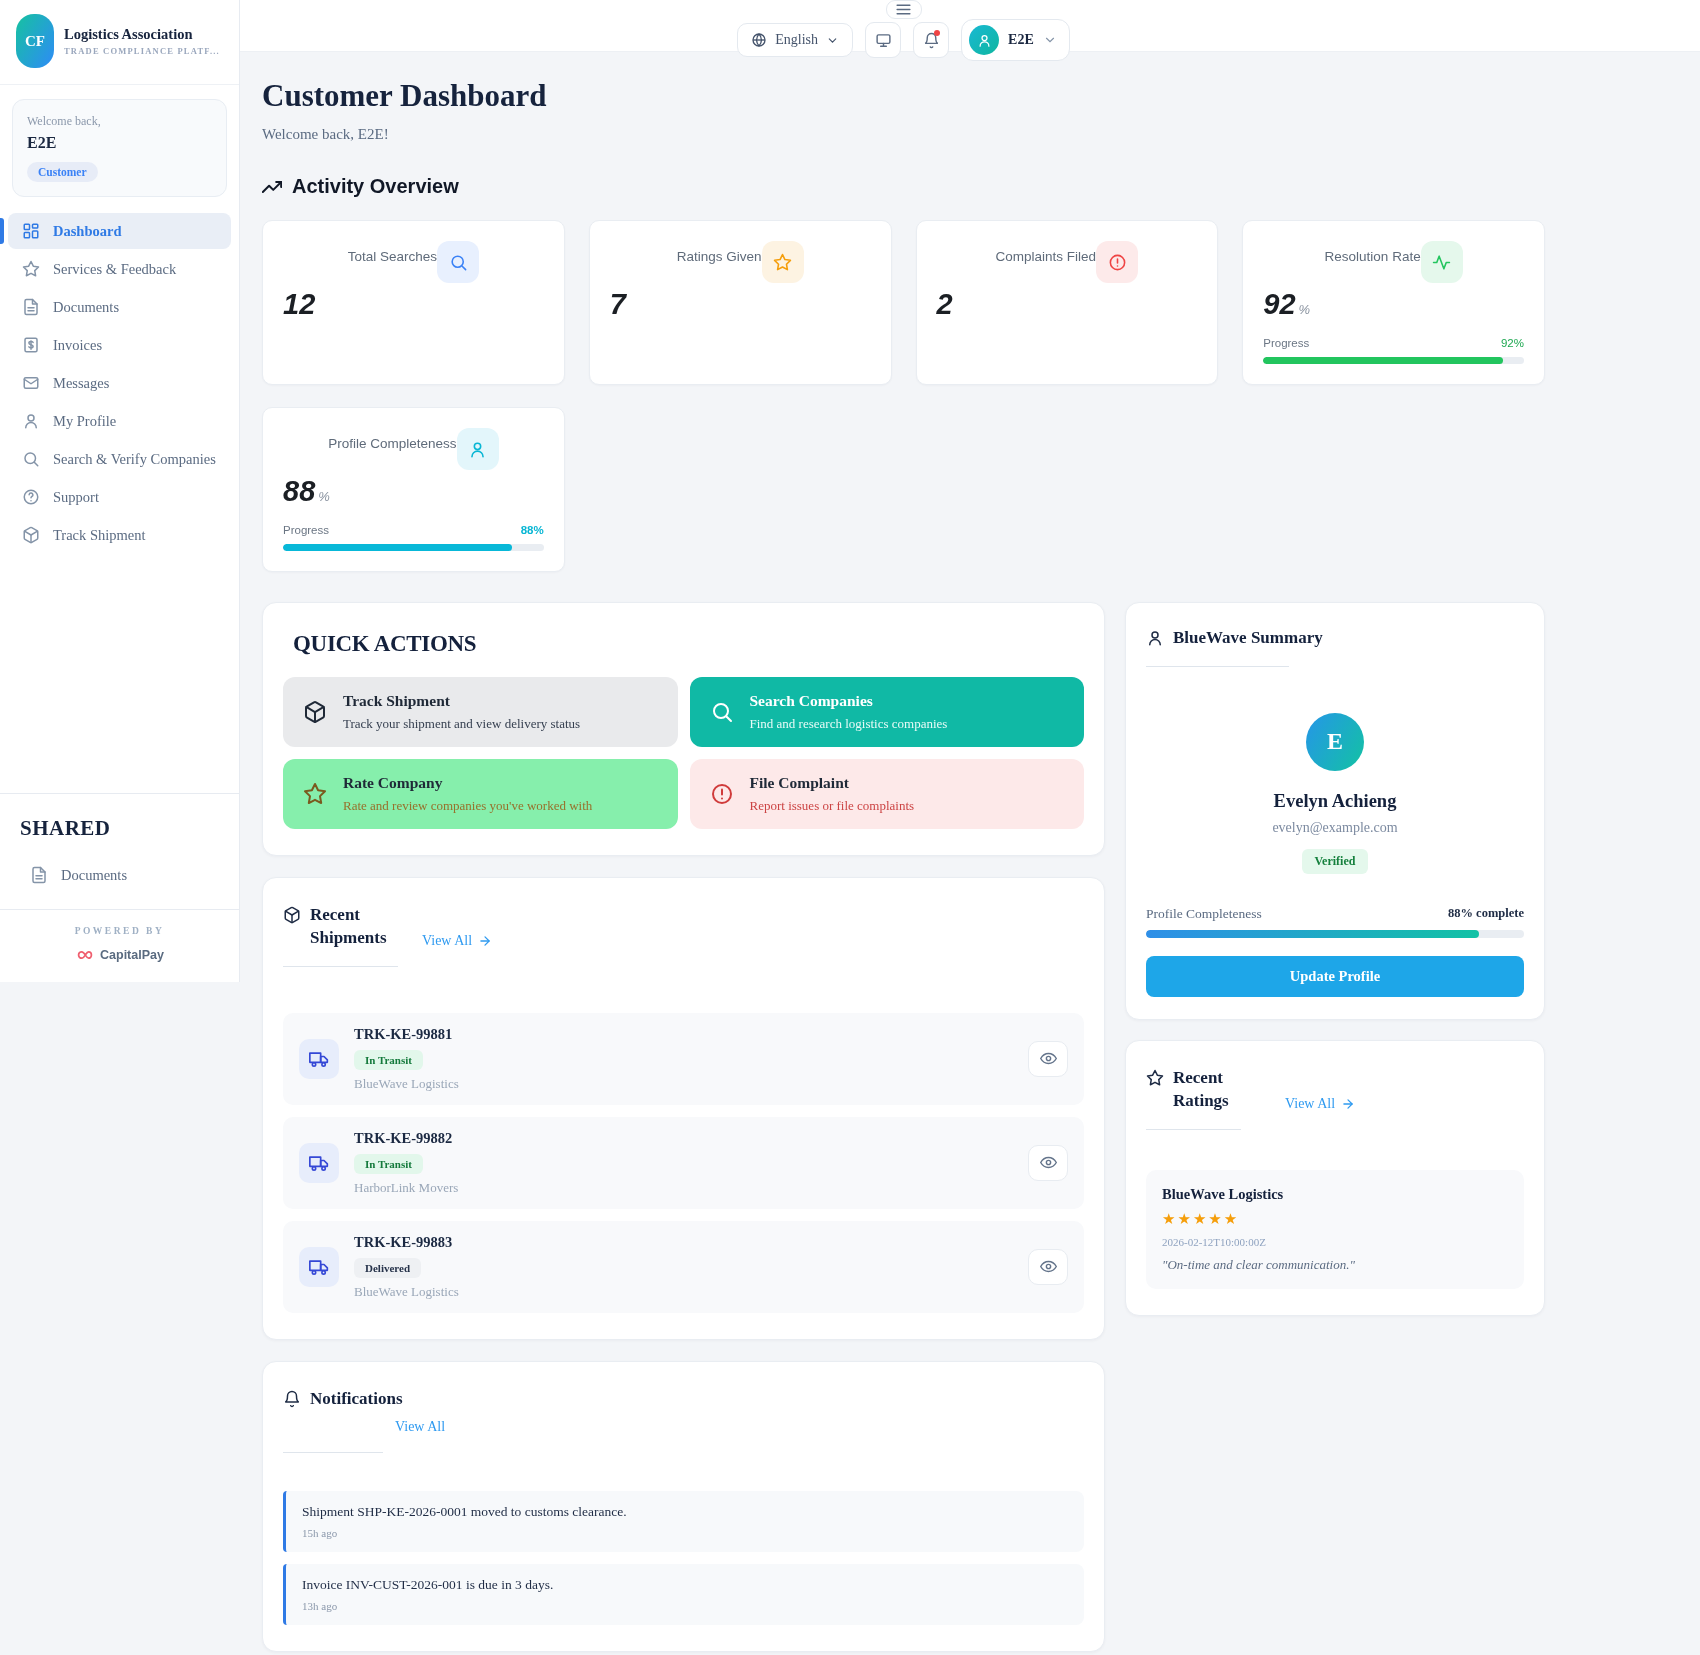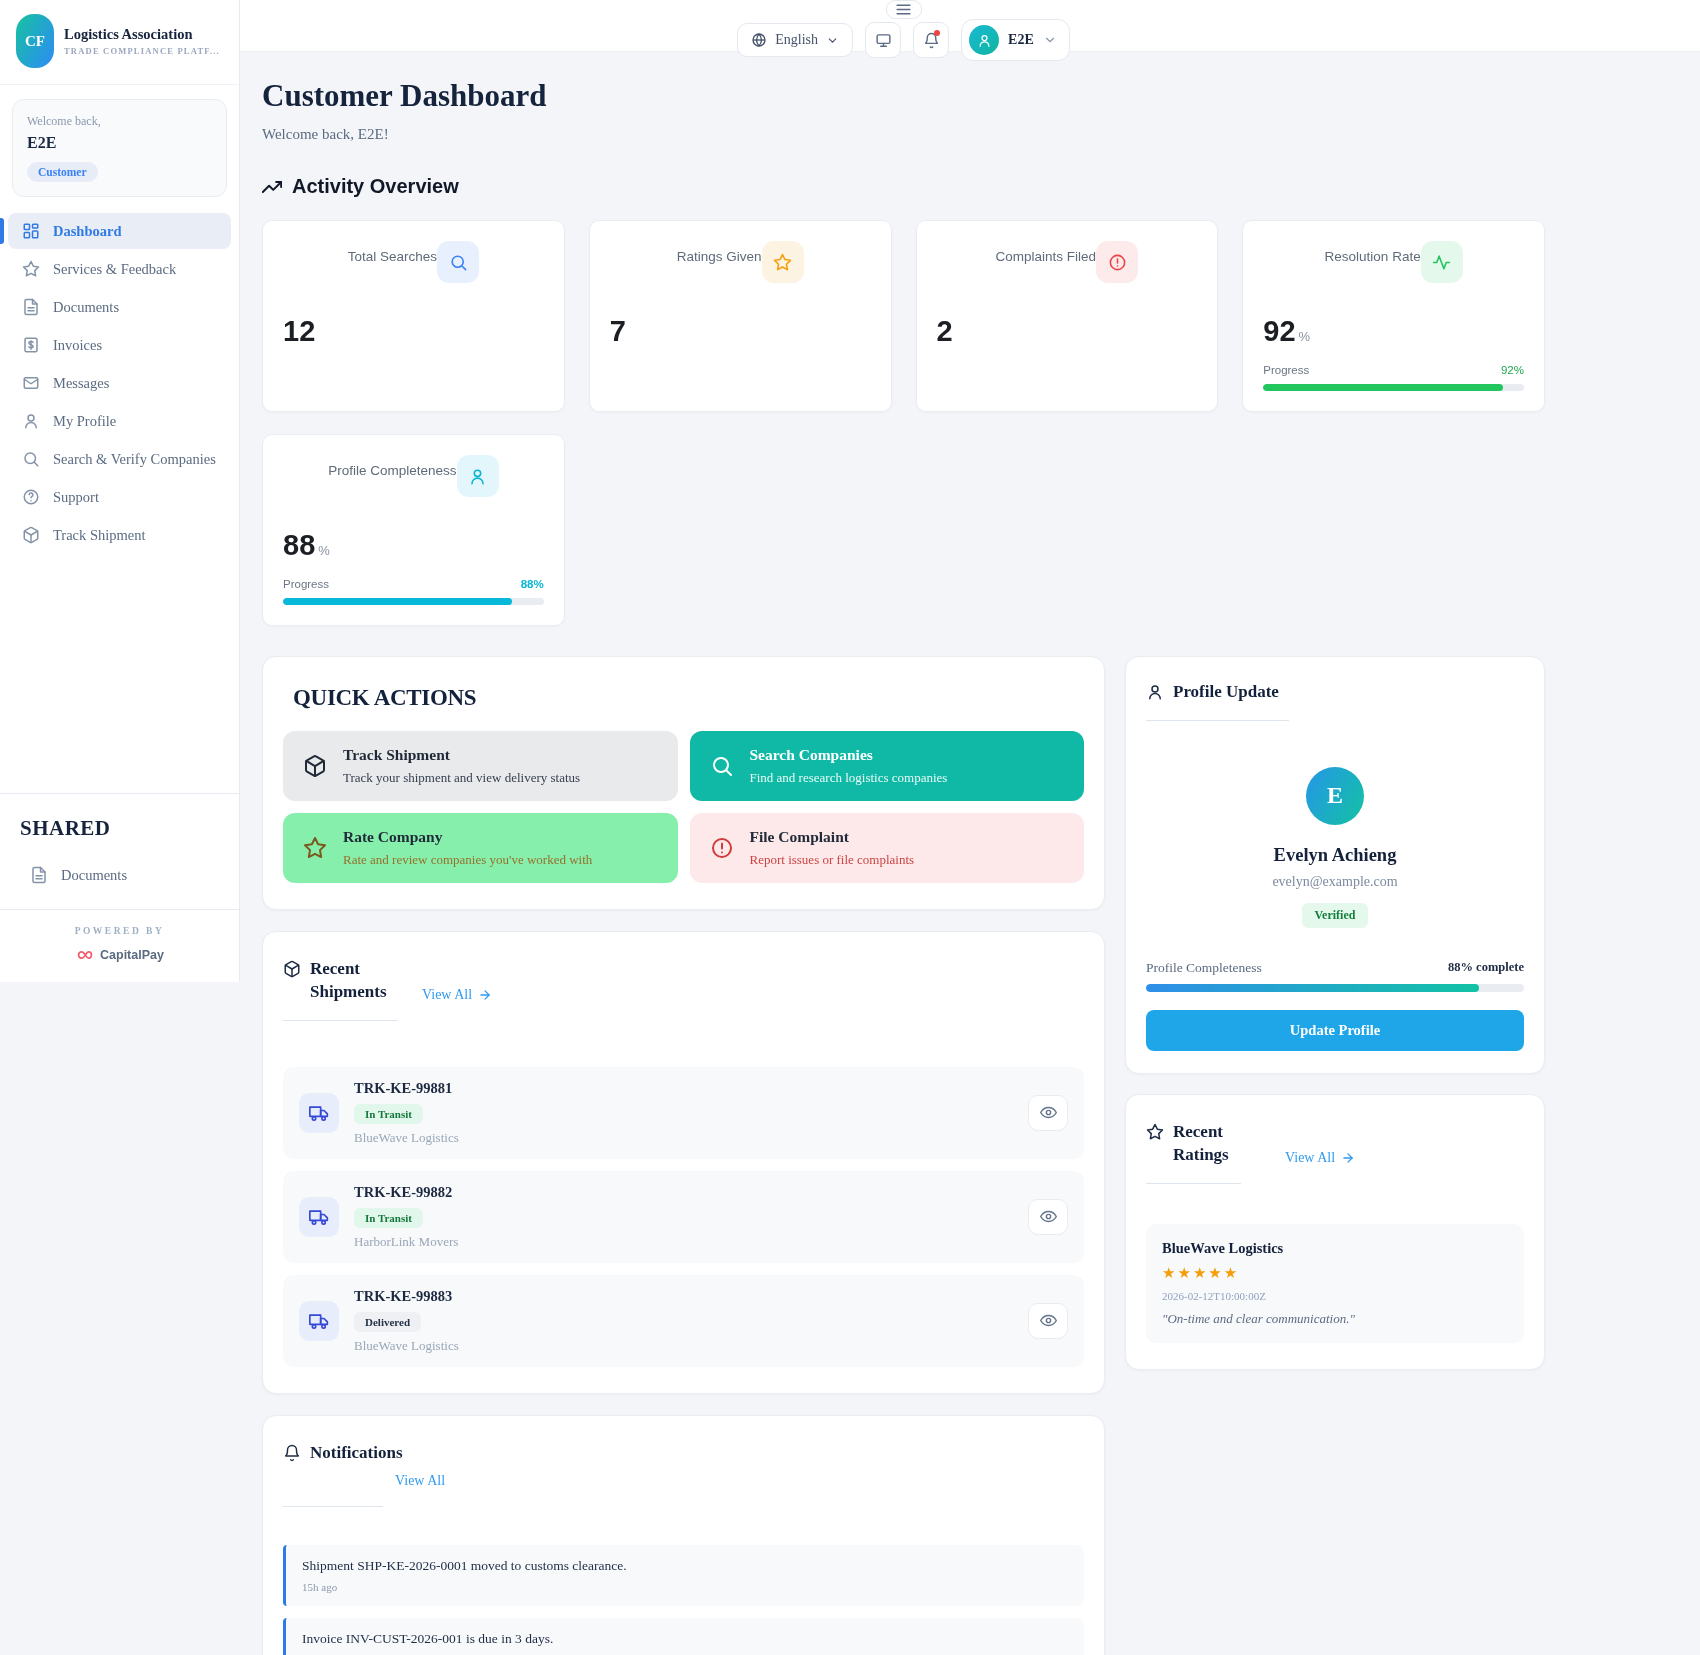"12" .stat-value { font-style: none -> italic; margin-top: 32px -> 5px }
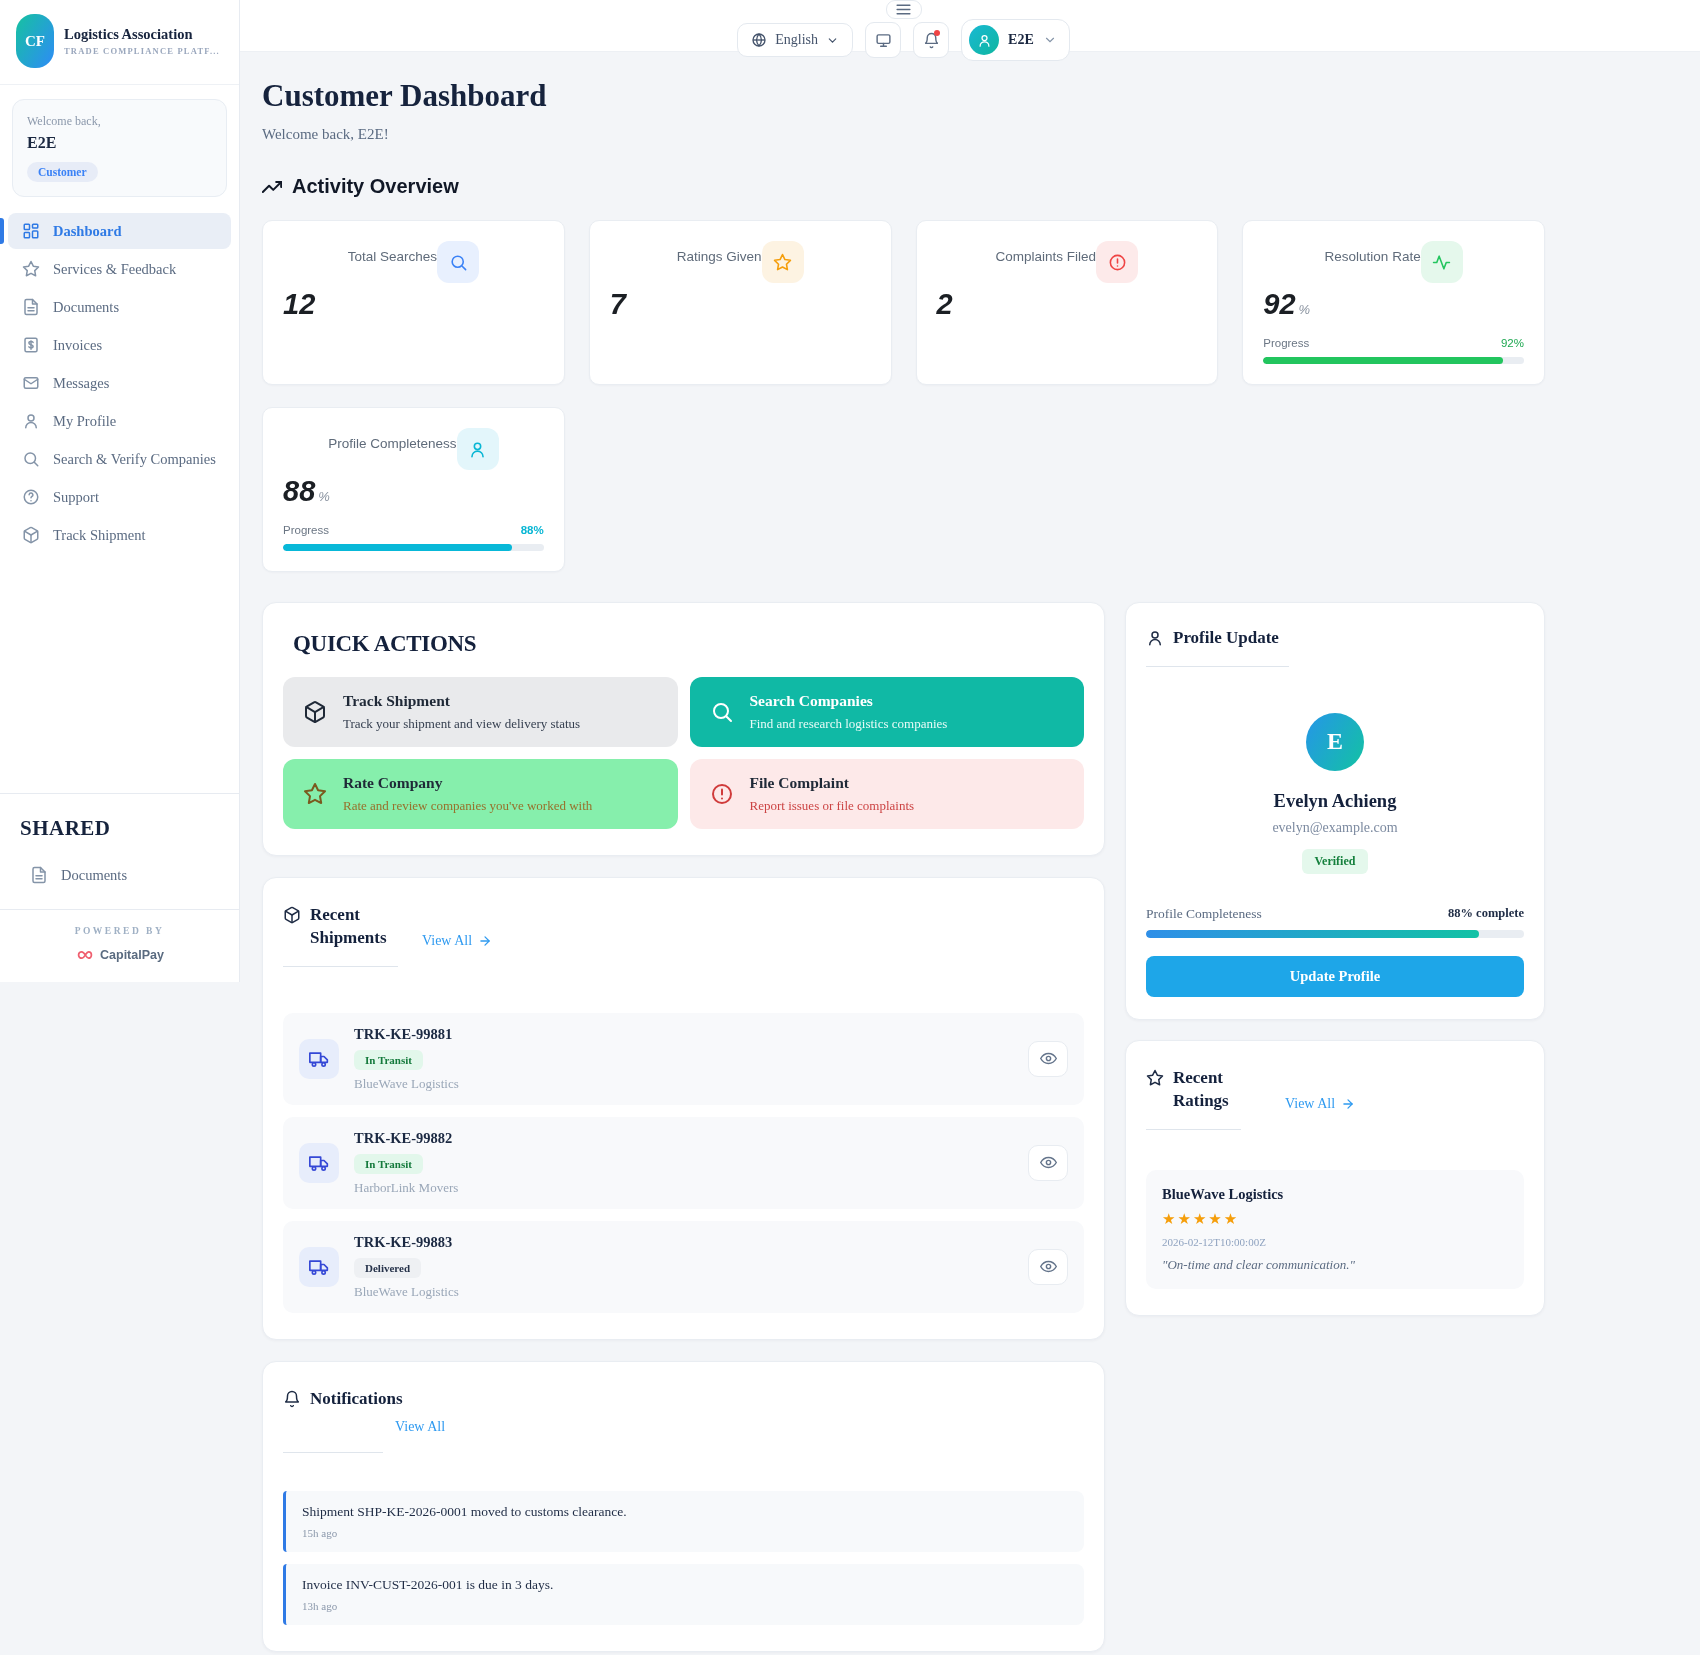"Profile Update" span.lc-title { text: Profile Update -> BlueWave Summary }
